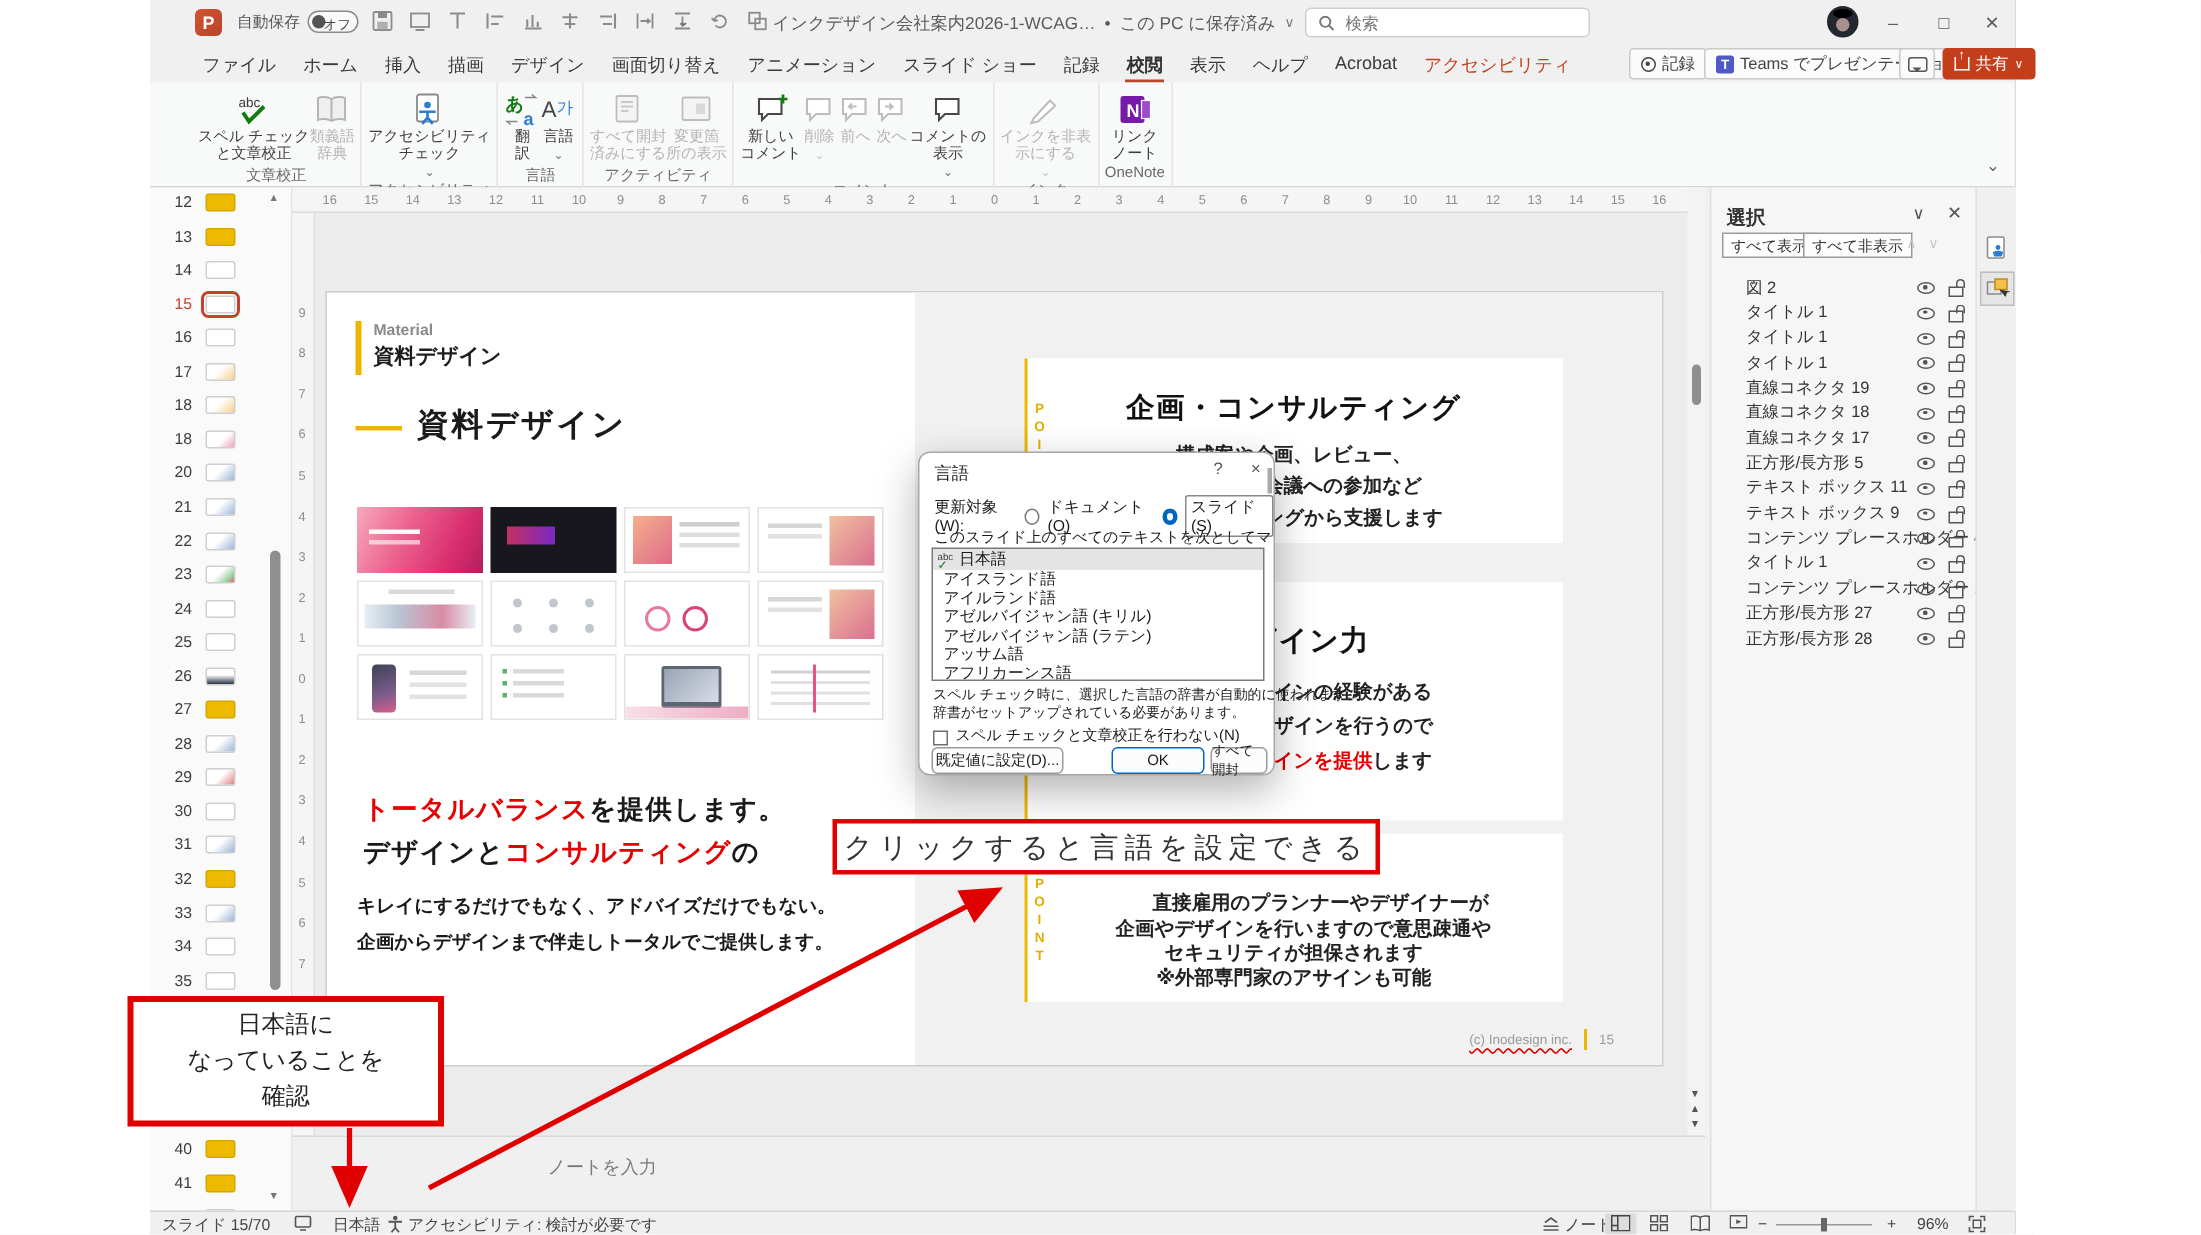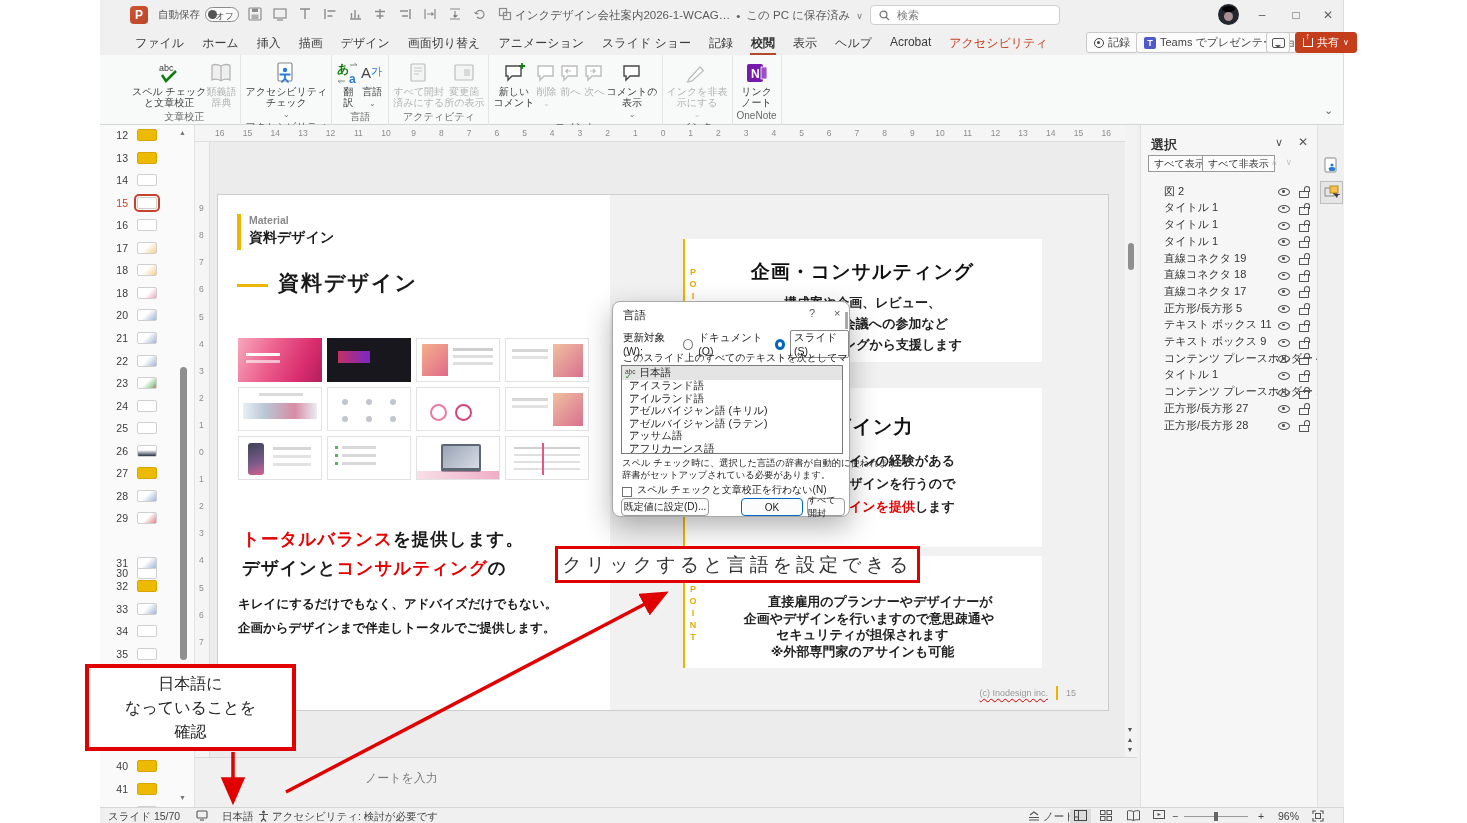"30" div.titem { margin-top: 32px -> none }
